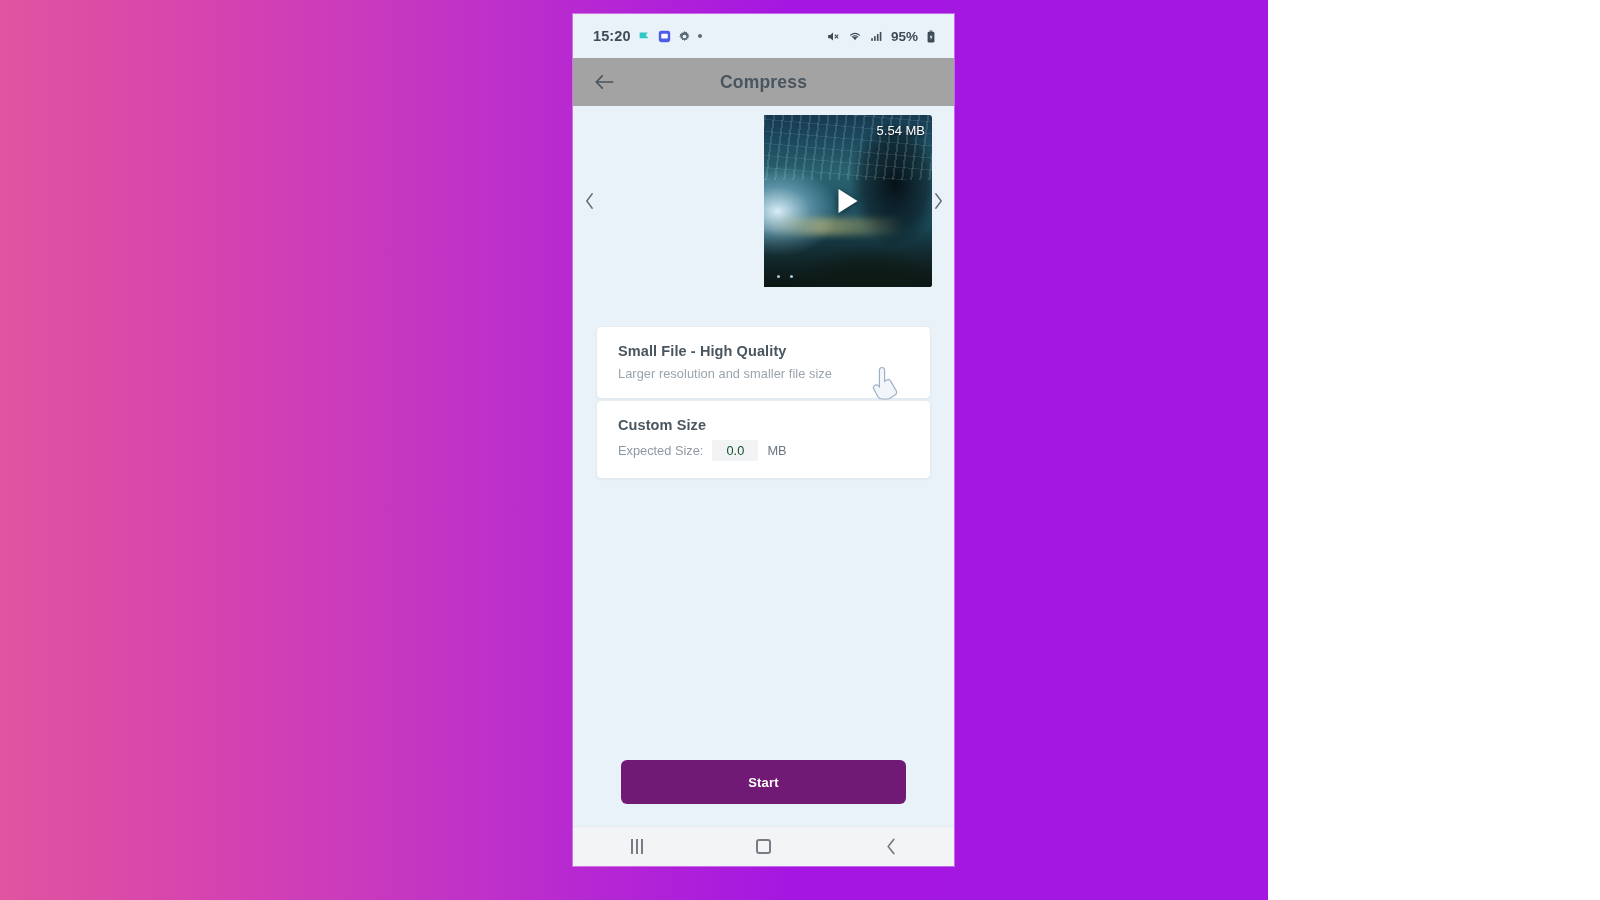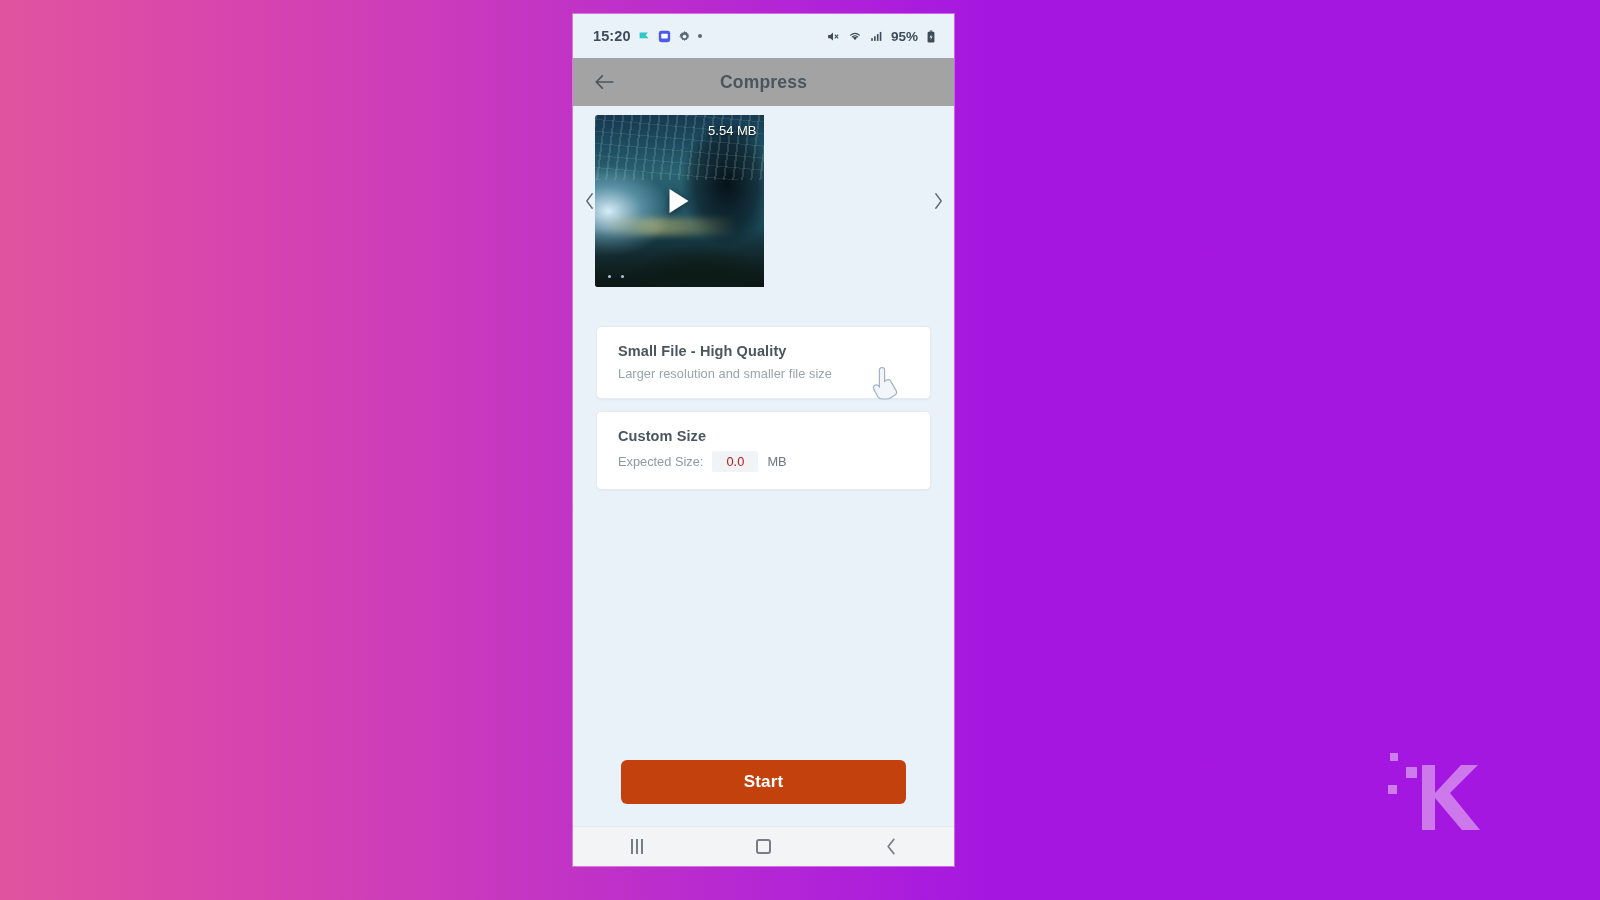"15:20" #backdrop { width: 1600px -> 1268px }
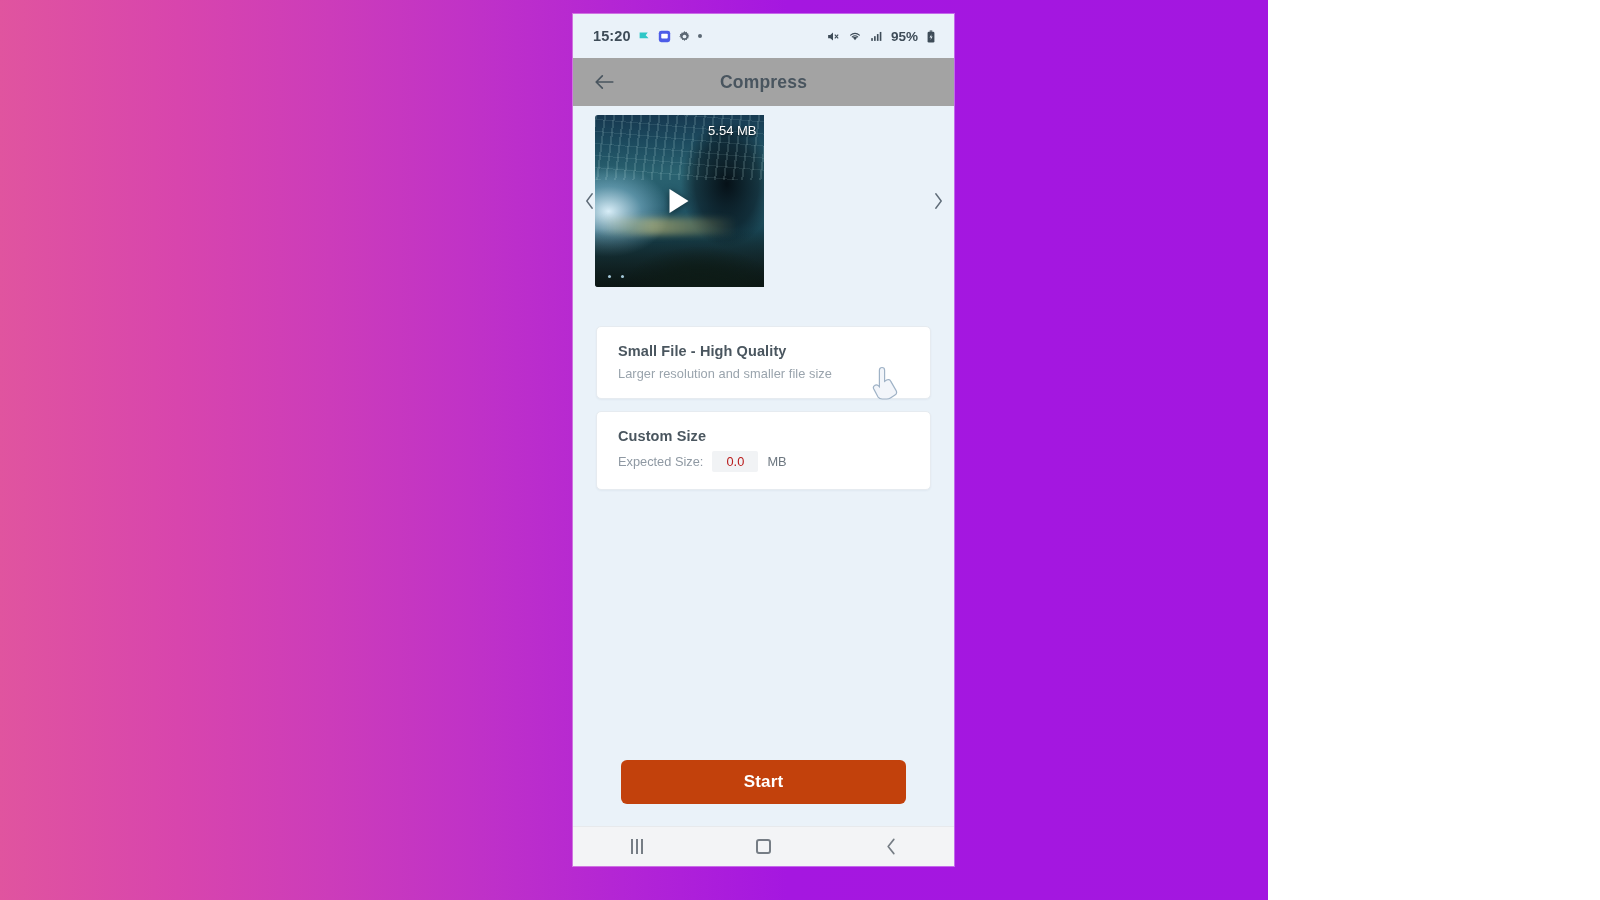"5.54 MB" .thumbs { justify-content: none -> flex-end }
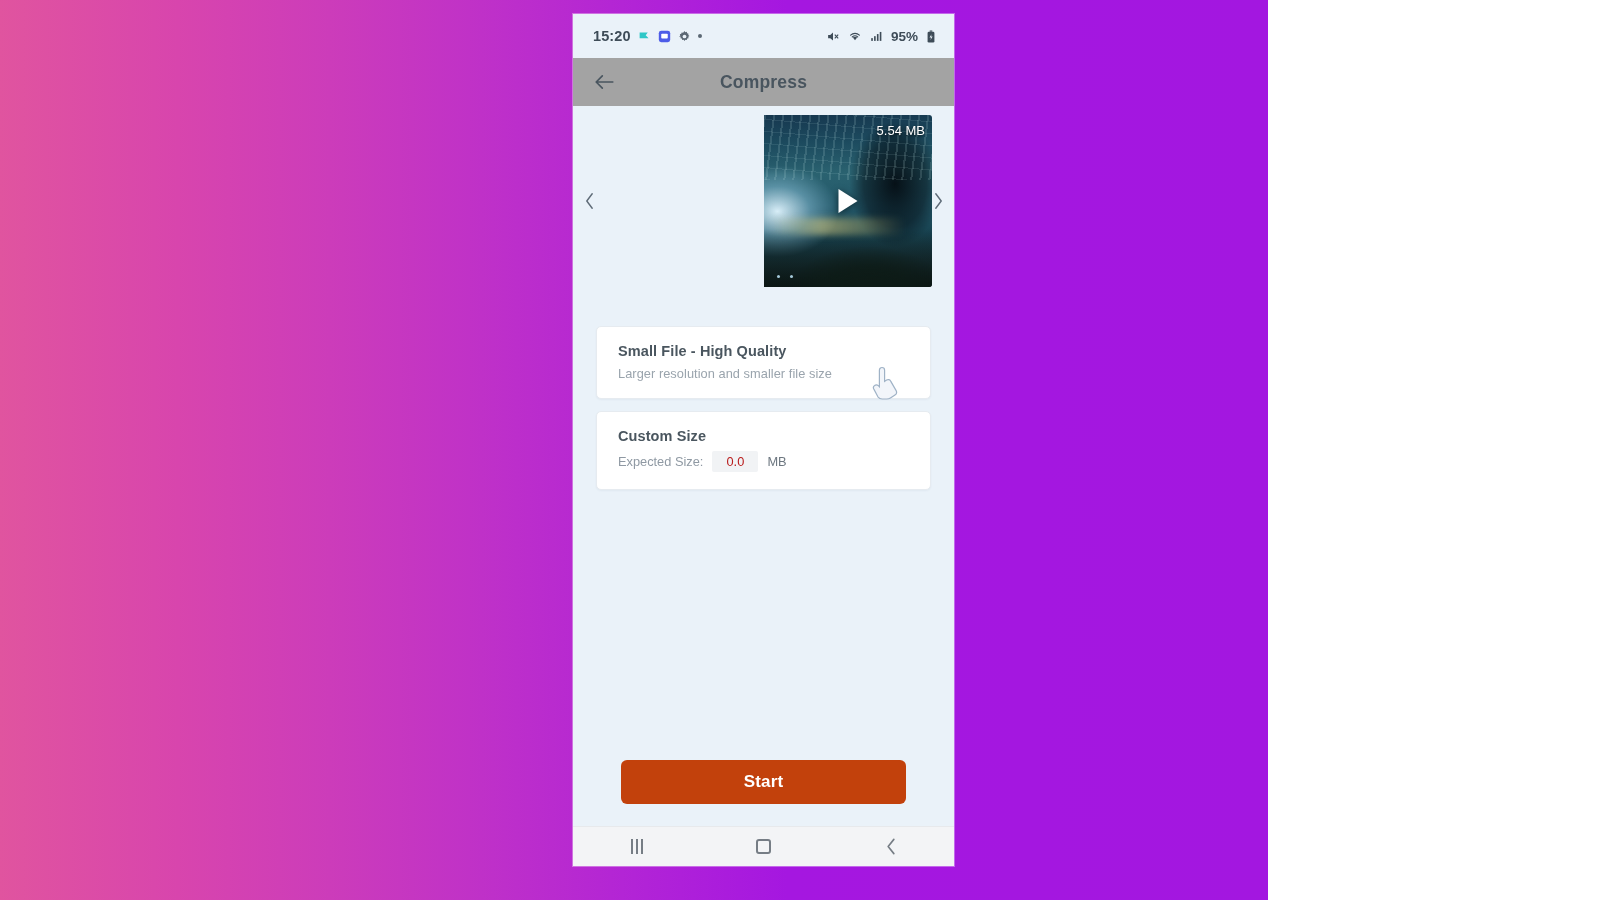"Small File - High Quality" .options { gap: 12px -> 1px }
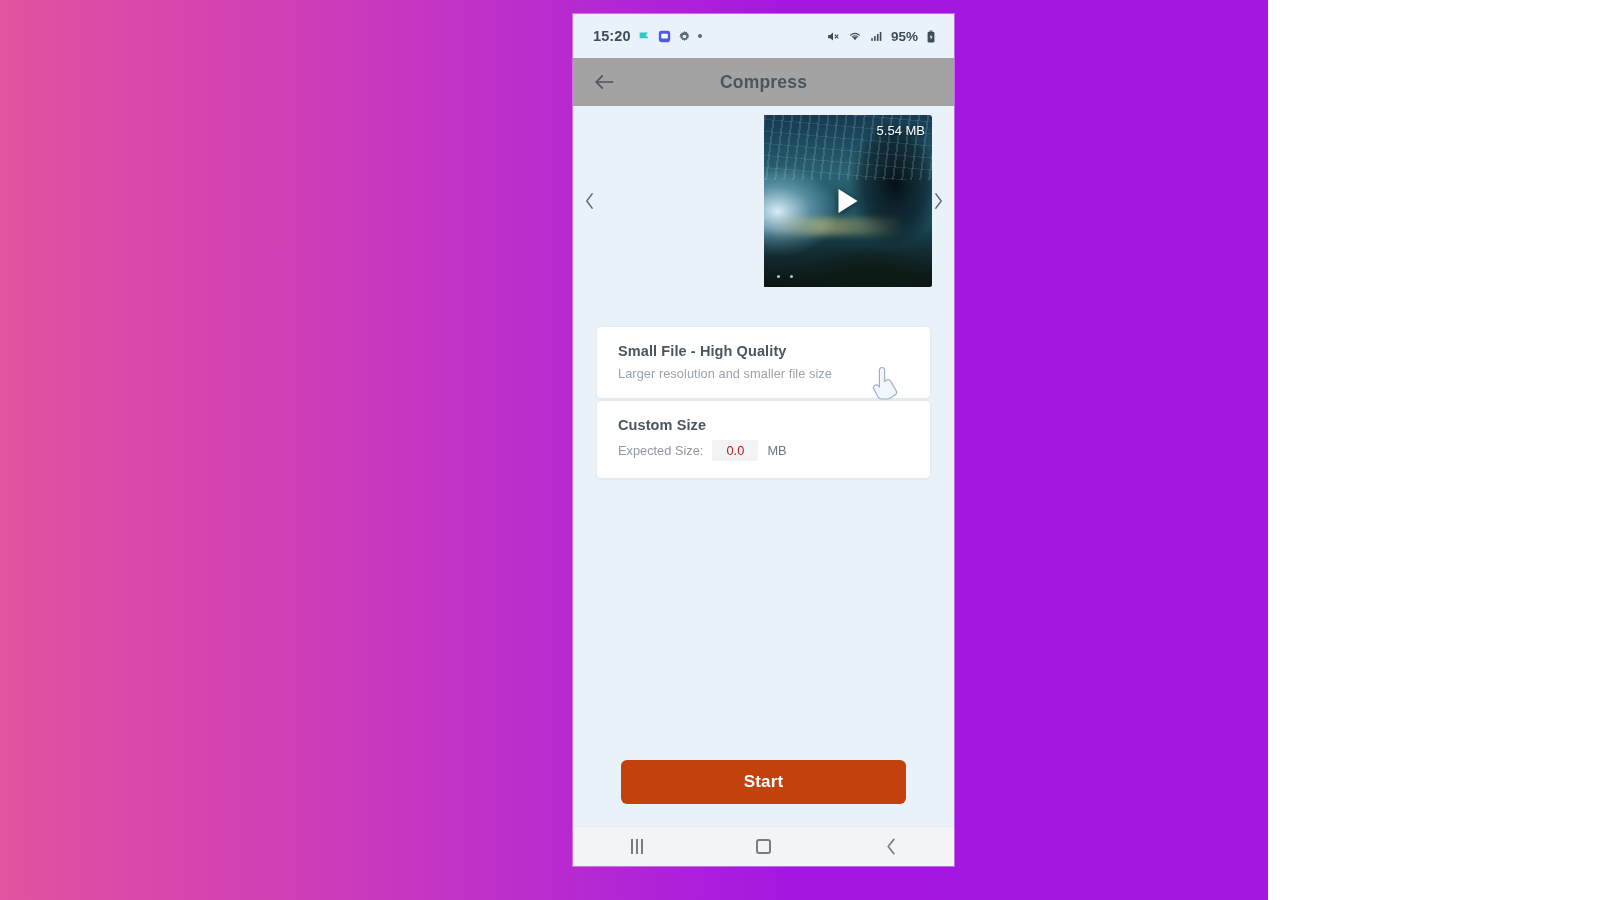"0.0" .size-input { color: #b91c1c -> #14532d }
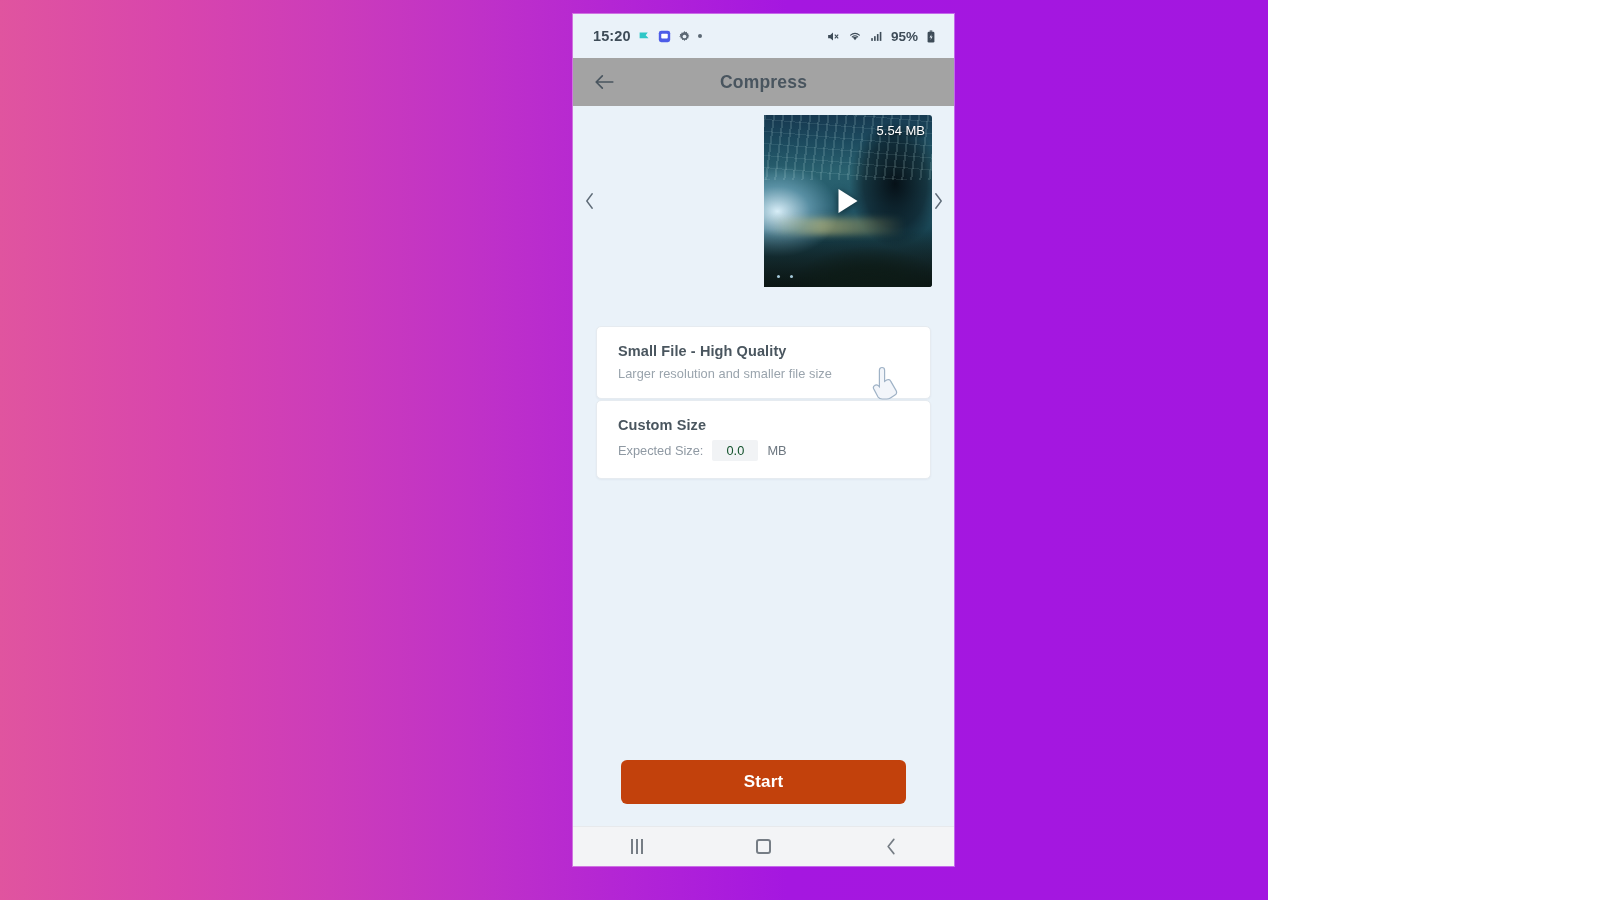"Start" .start-btn { background: #c2410c -> #701a75; font-size: 17px -> 13px }
